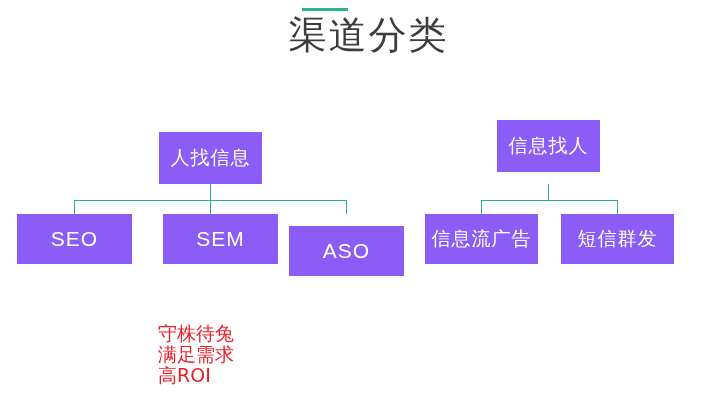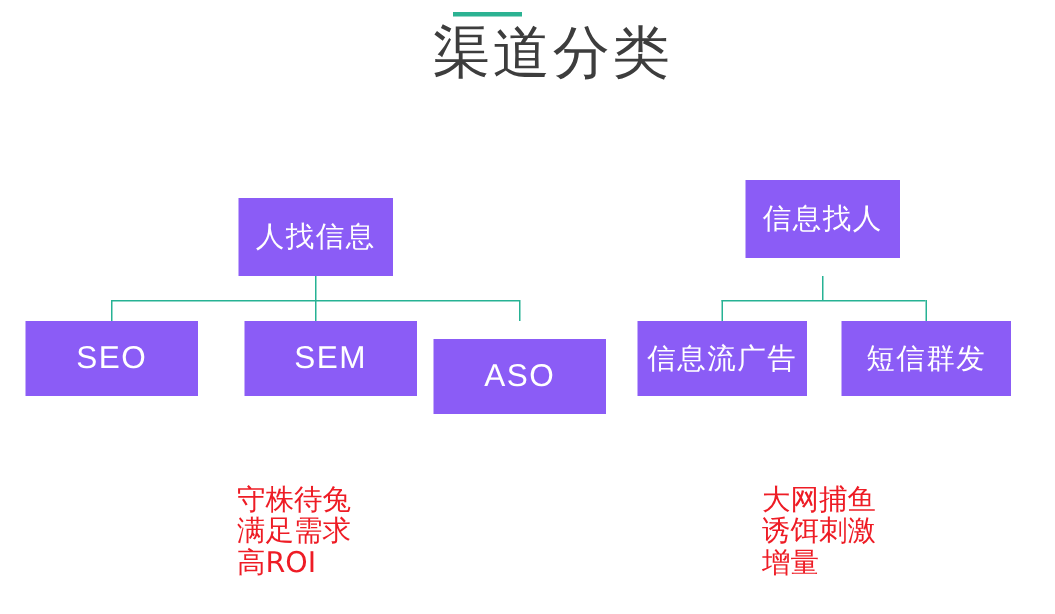"大网捕鱼" div.note { html: <div>大网捕鱼 诱饵刺激 增量</div> -> none }
